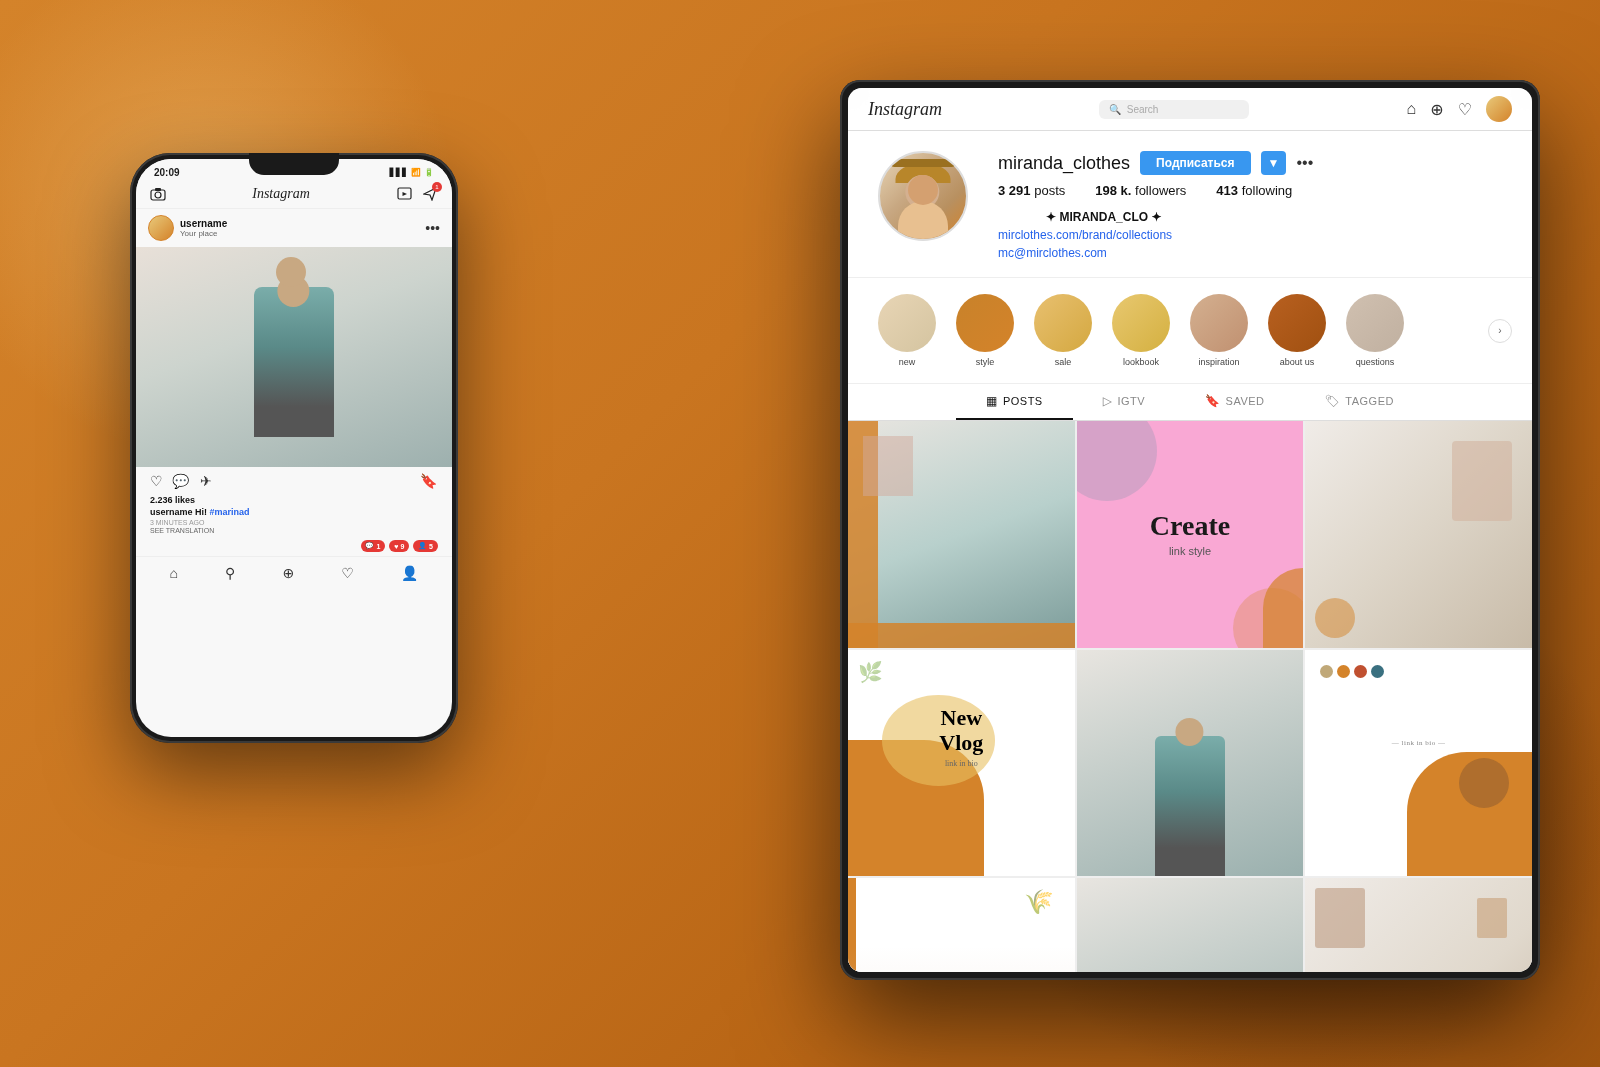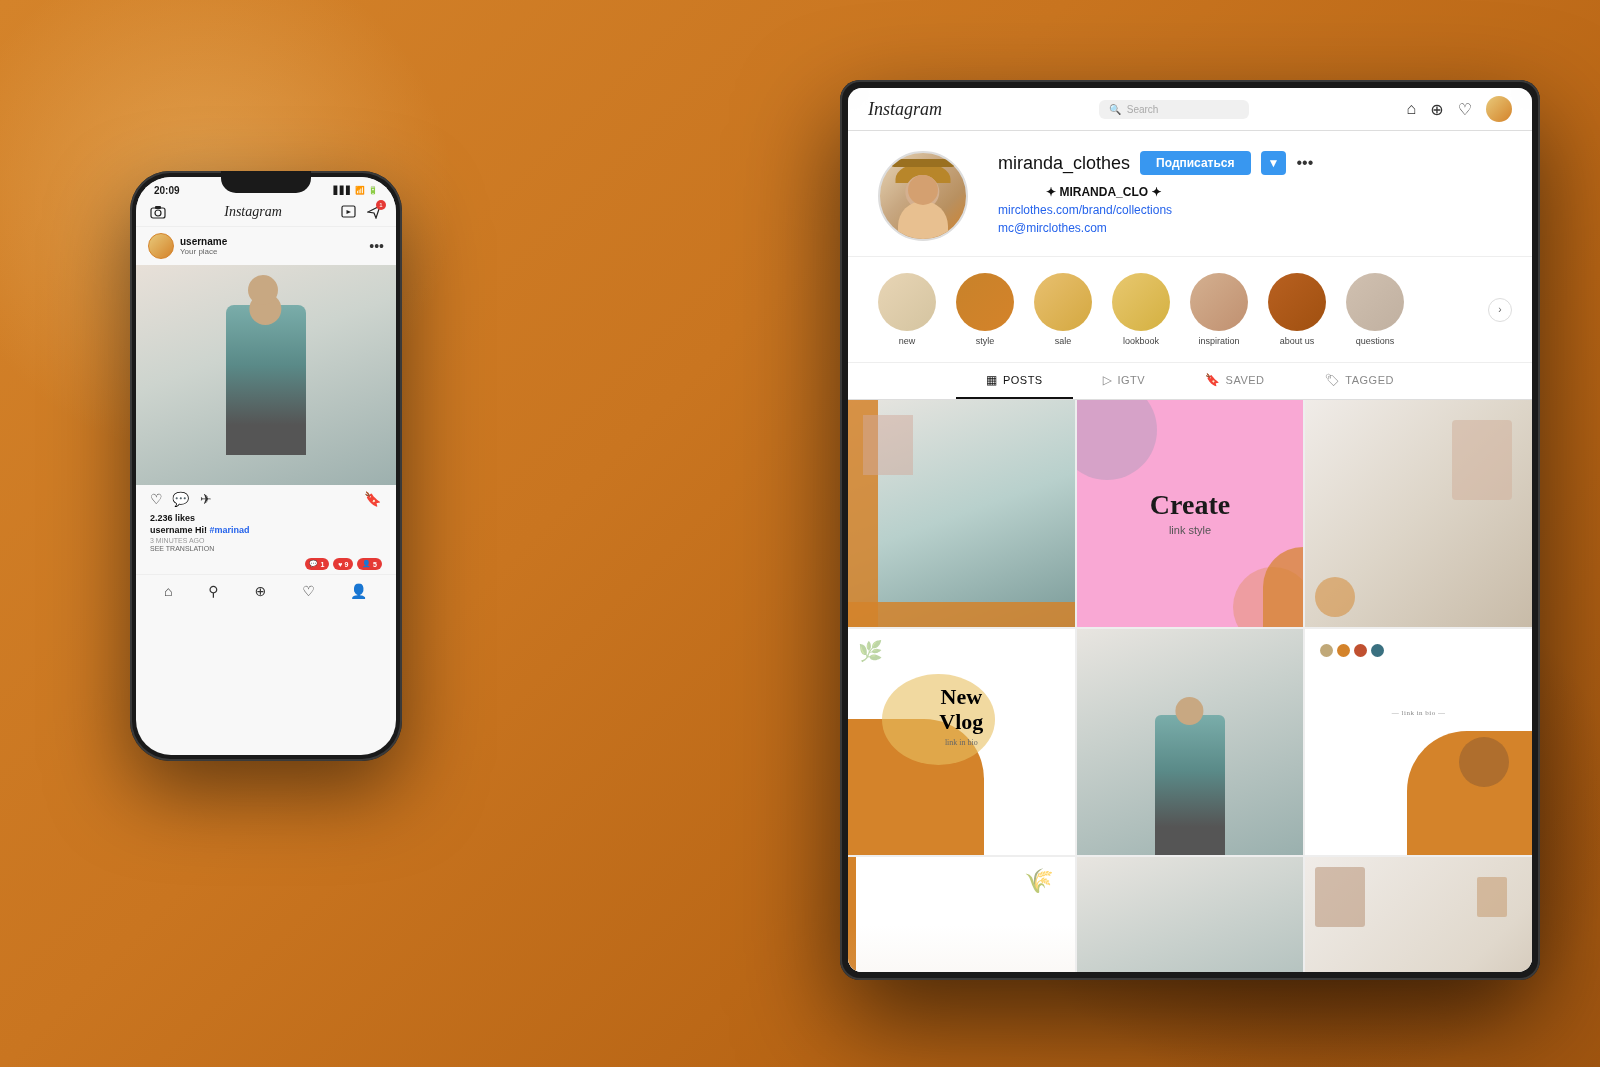"20:09" .phone { top: 171px -> 153px; width: 272px -> 328px }
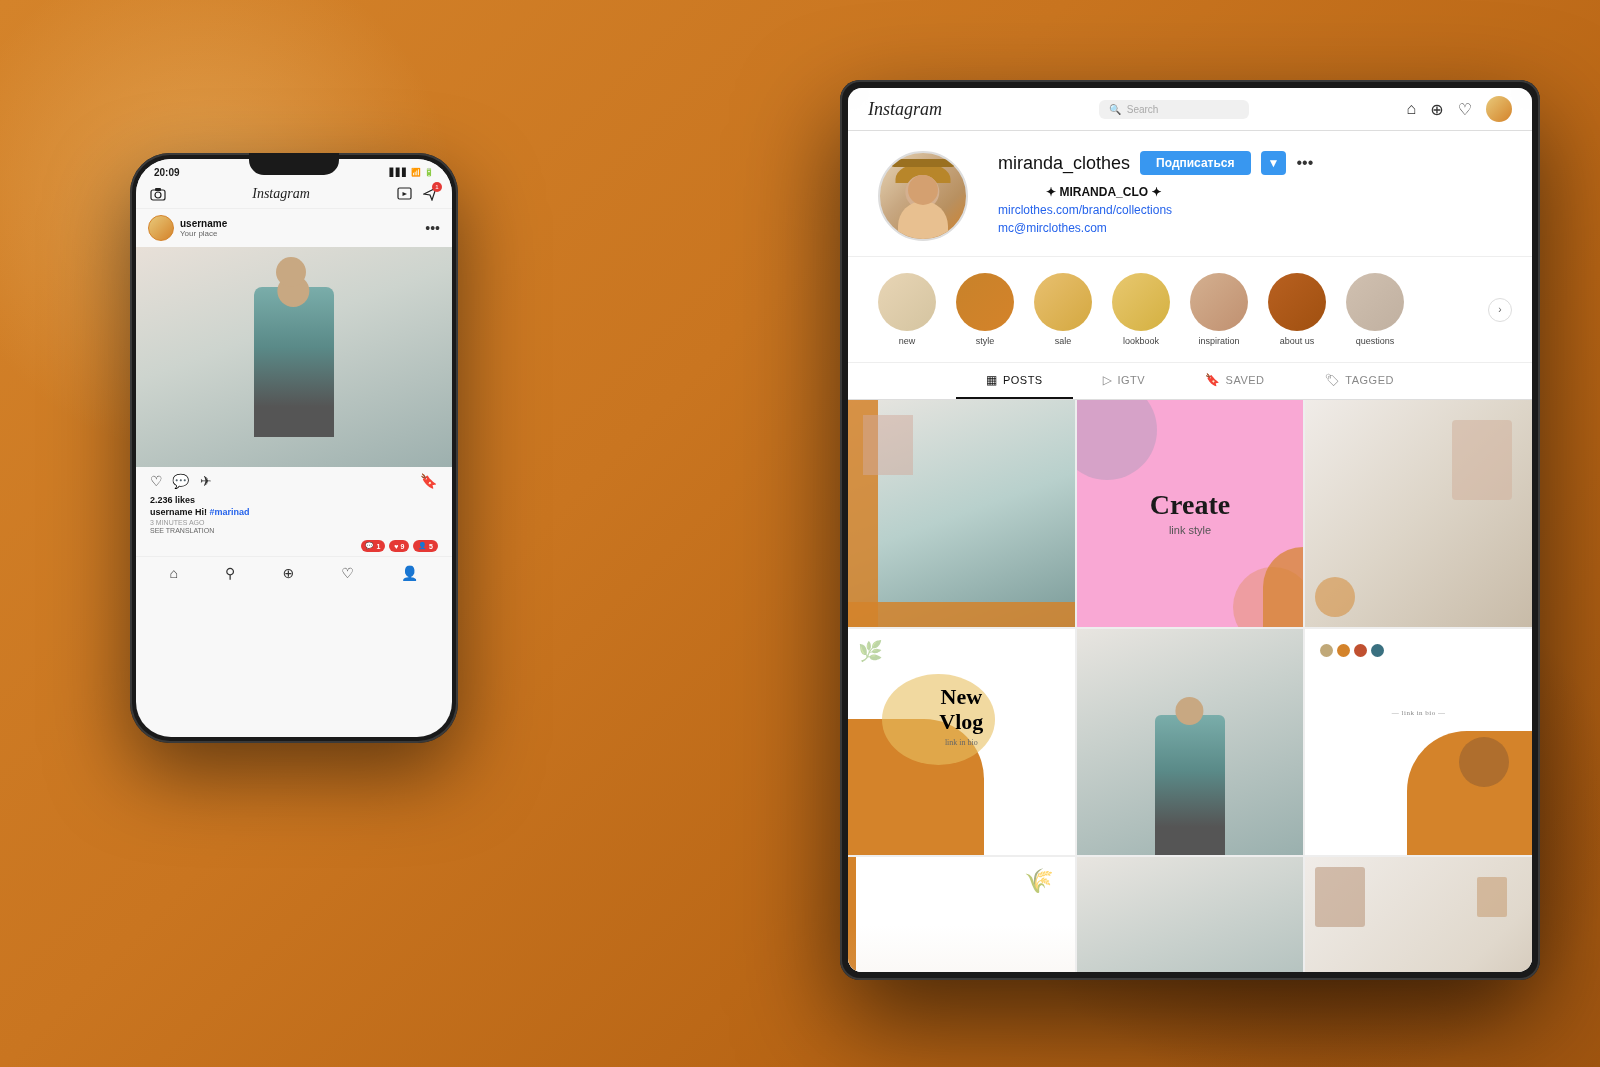"3 291 posts" div.ig-stats { html: none -> <div> <span> <strong>3 291</strong> <span>posts</span> </span> <span> <strong>198 k.</strong> <span>followers</span> </span> <span> <strong>413</strong> <span>following</span> </span> </div> }
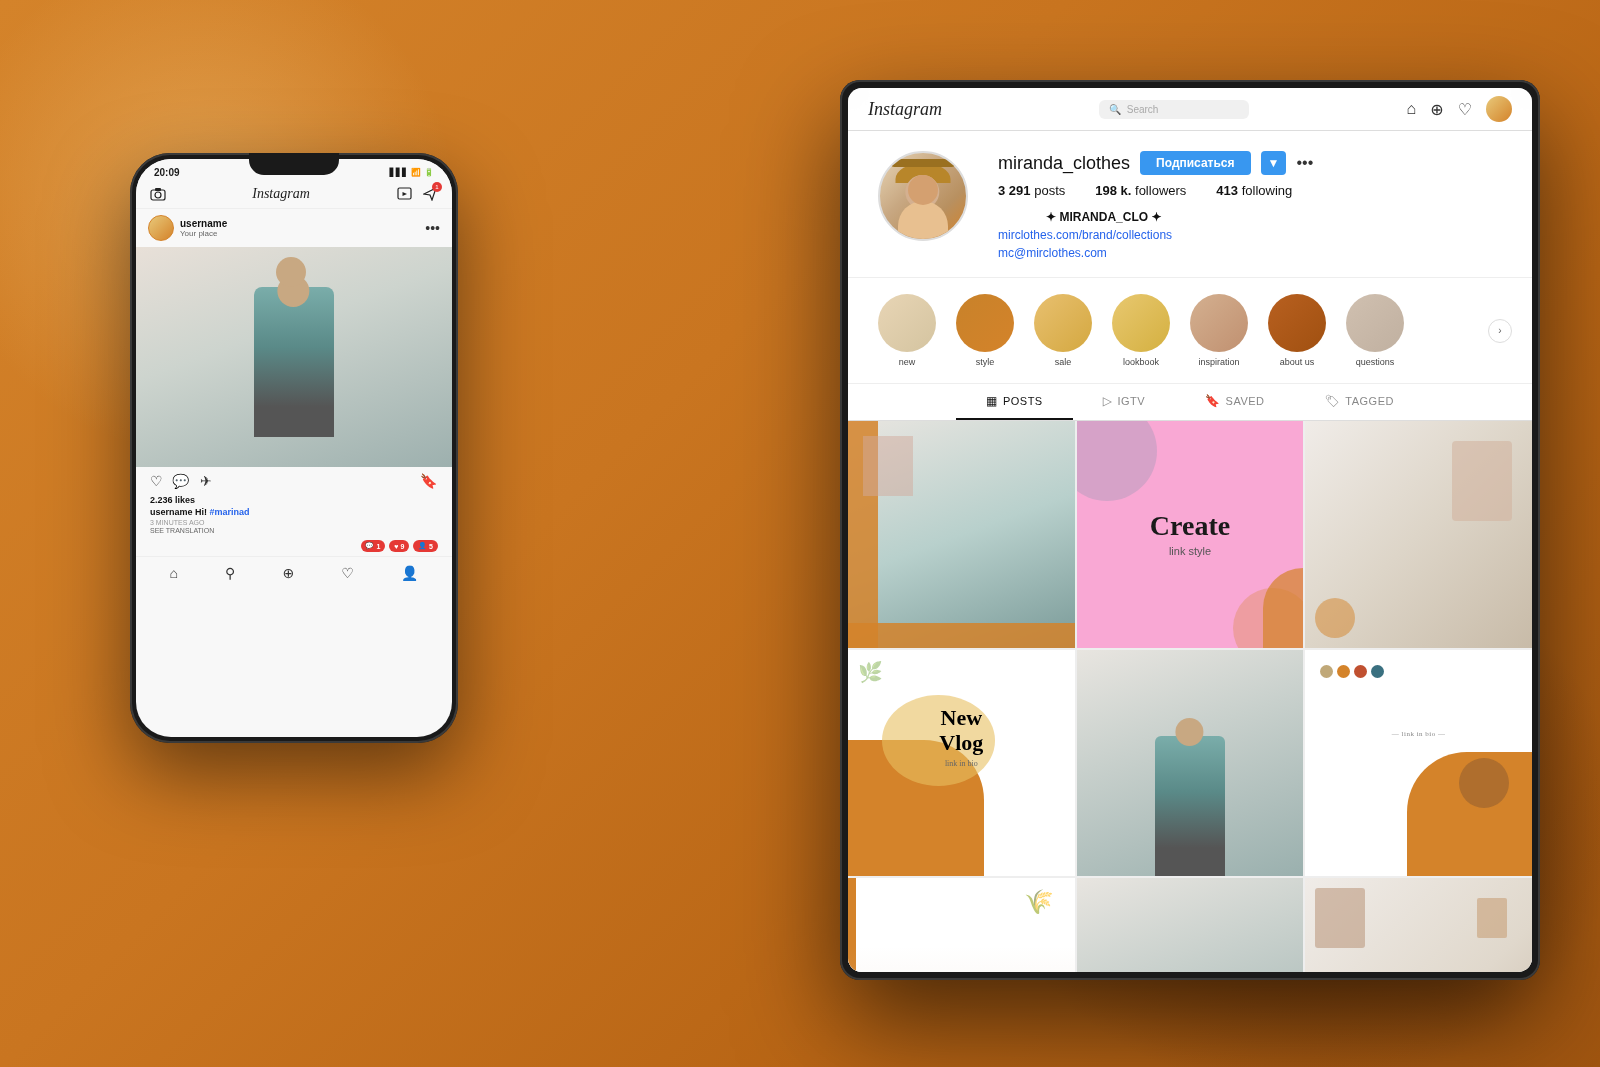"— link in bio —" div { margin-top: 1px -> 10px }
